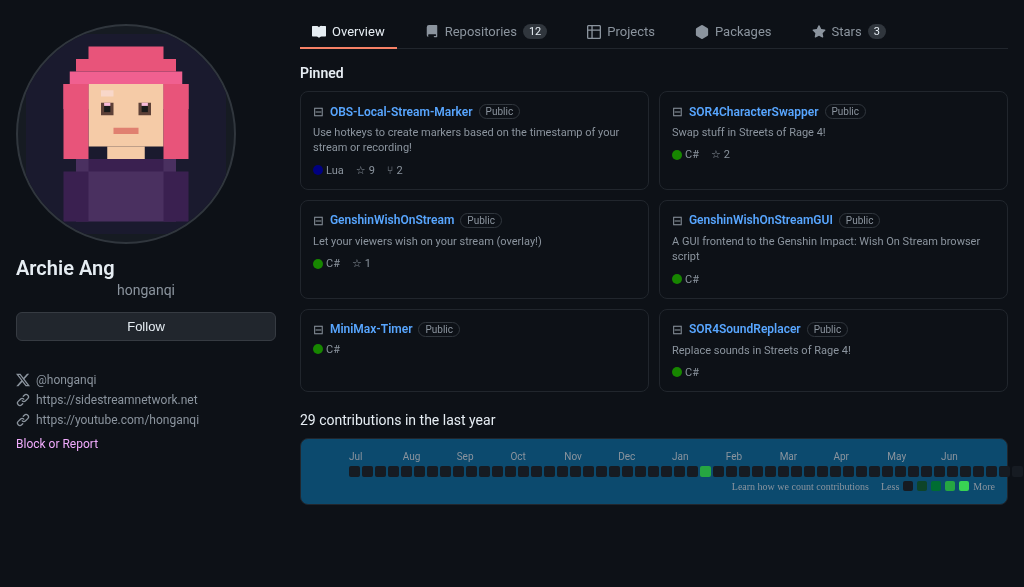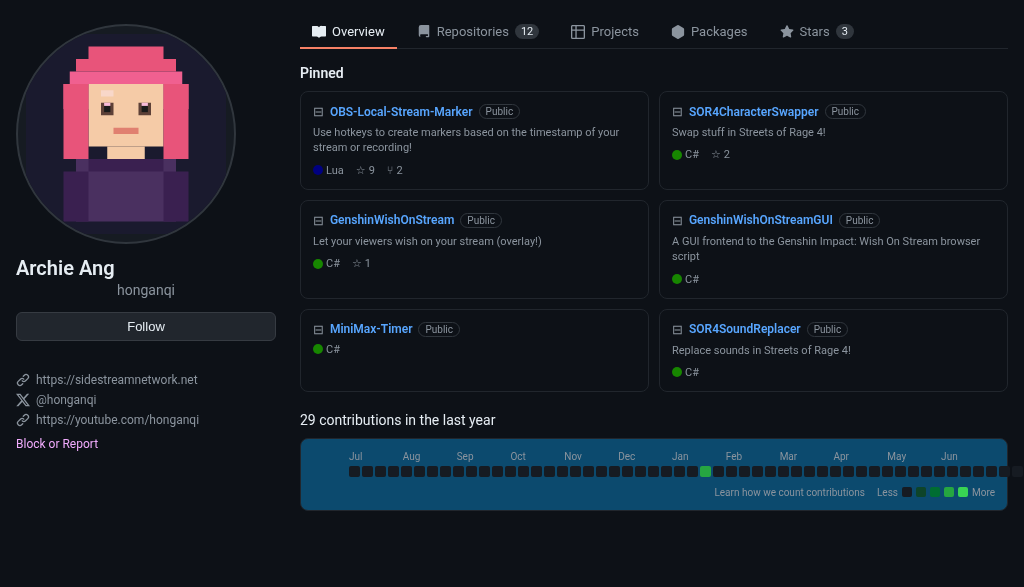"Overview" .tabs { gap: 8px -> 16px }
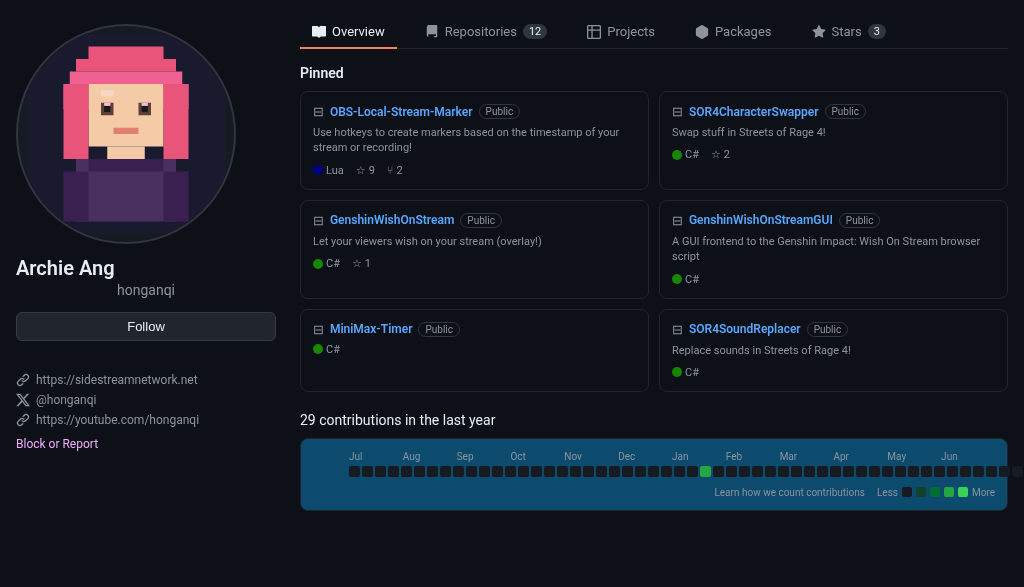"https://sidestreamnetwork.net" a.sidebar-link { order: before "@honganqi" -> after "@honganqi" }
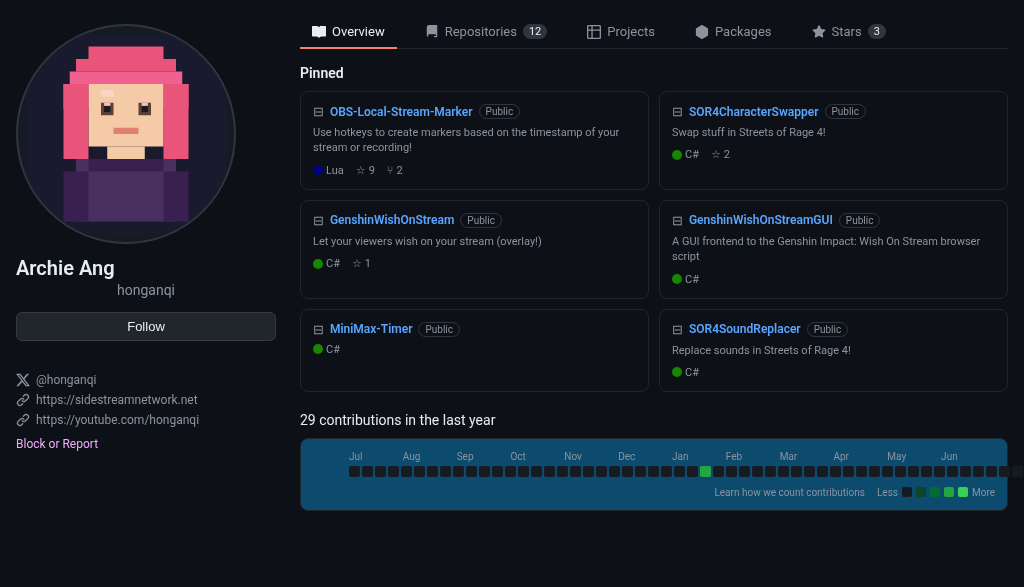"Learn how we count contributions" .contrib-legend { font-family: none -> Liberation Serif, serif; margin-top: 10px -> 4px }
